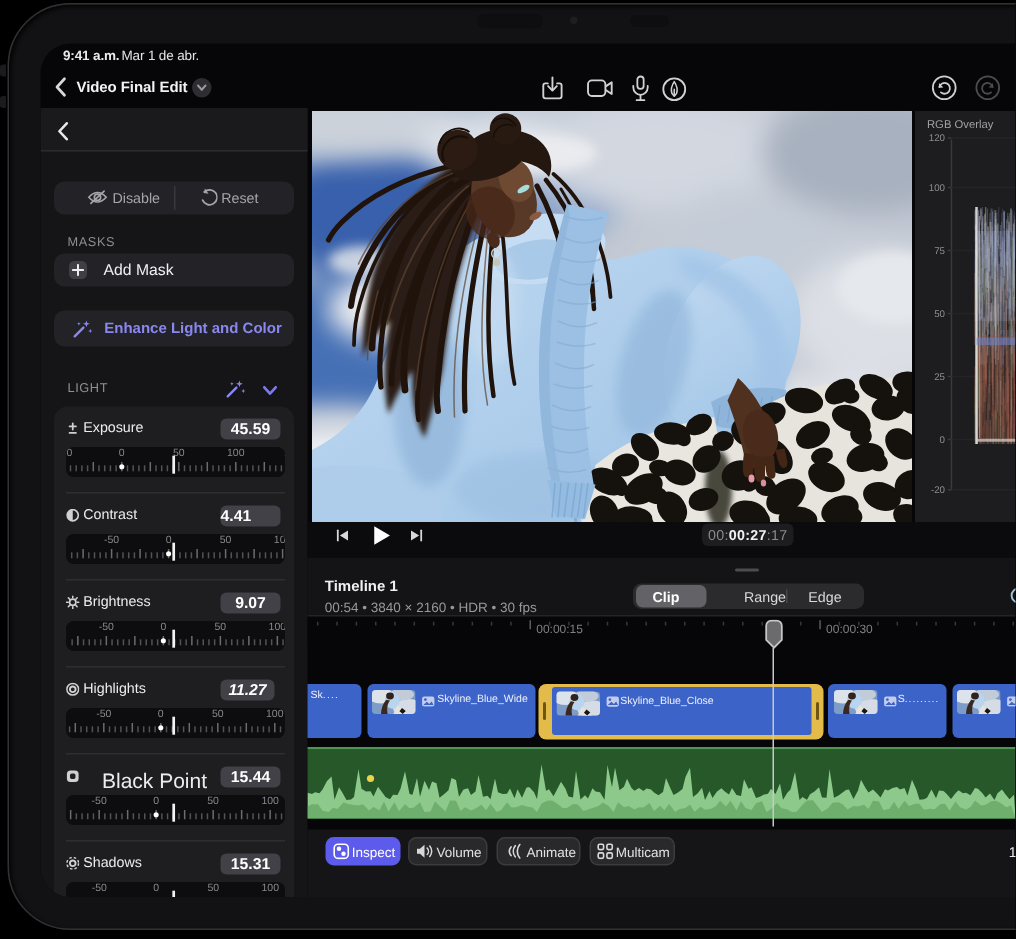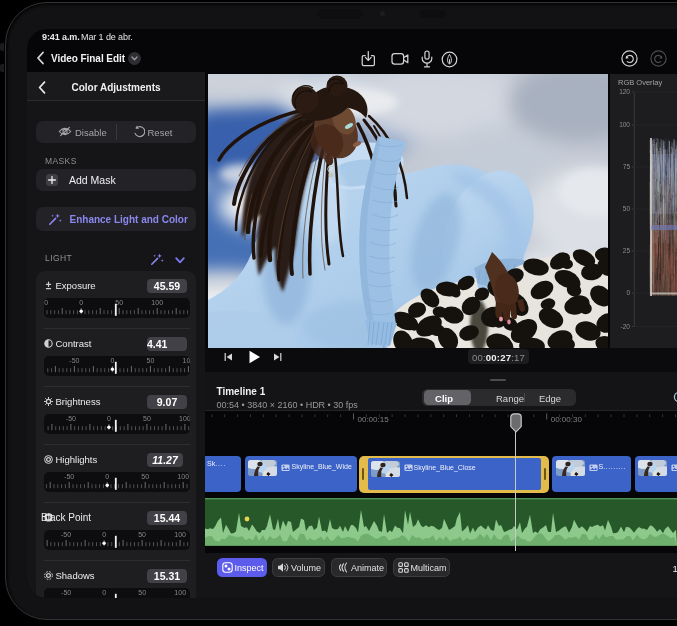"Color Adjustments" div.abs { html: <div>Color Adjustments</div> -> none }
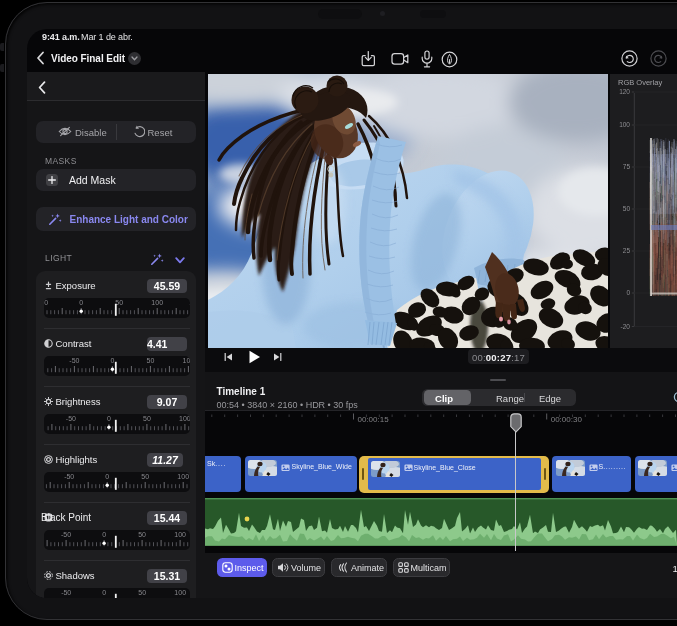"Black Point" div.abs { font-size: 10px -> 14px; left: 14px -> 41px }
